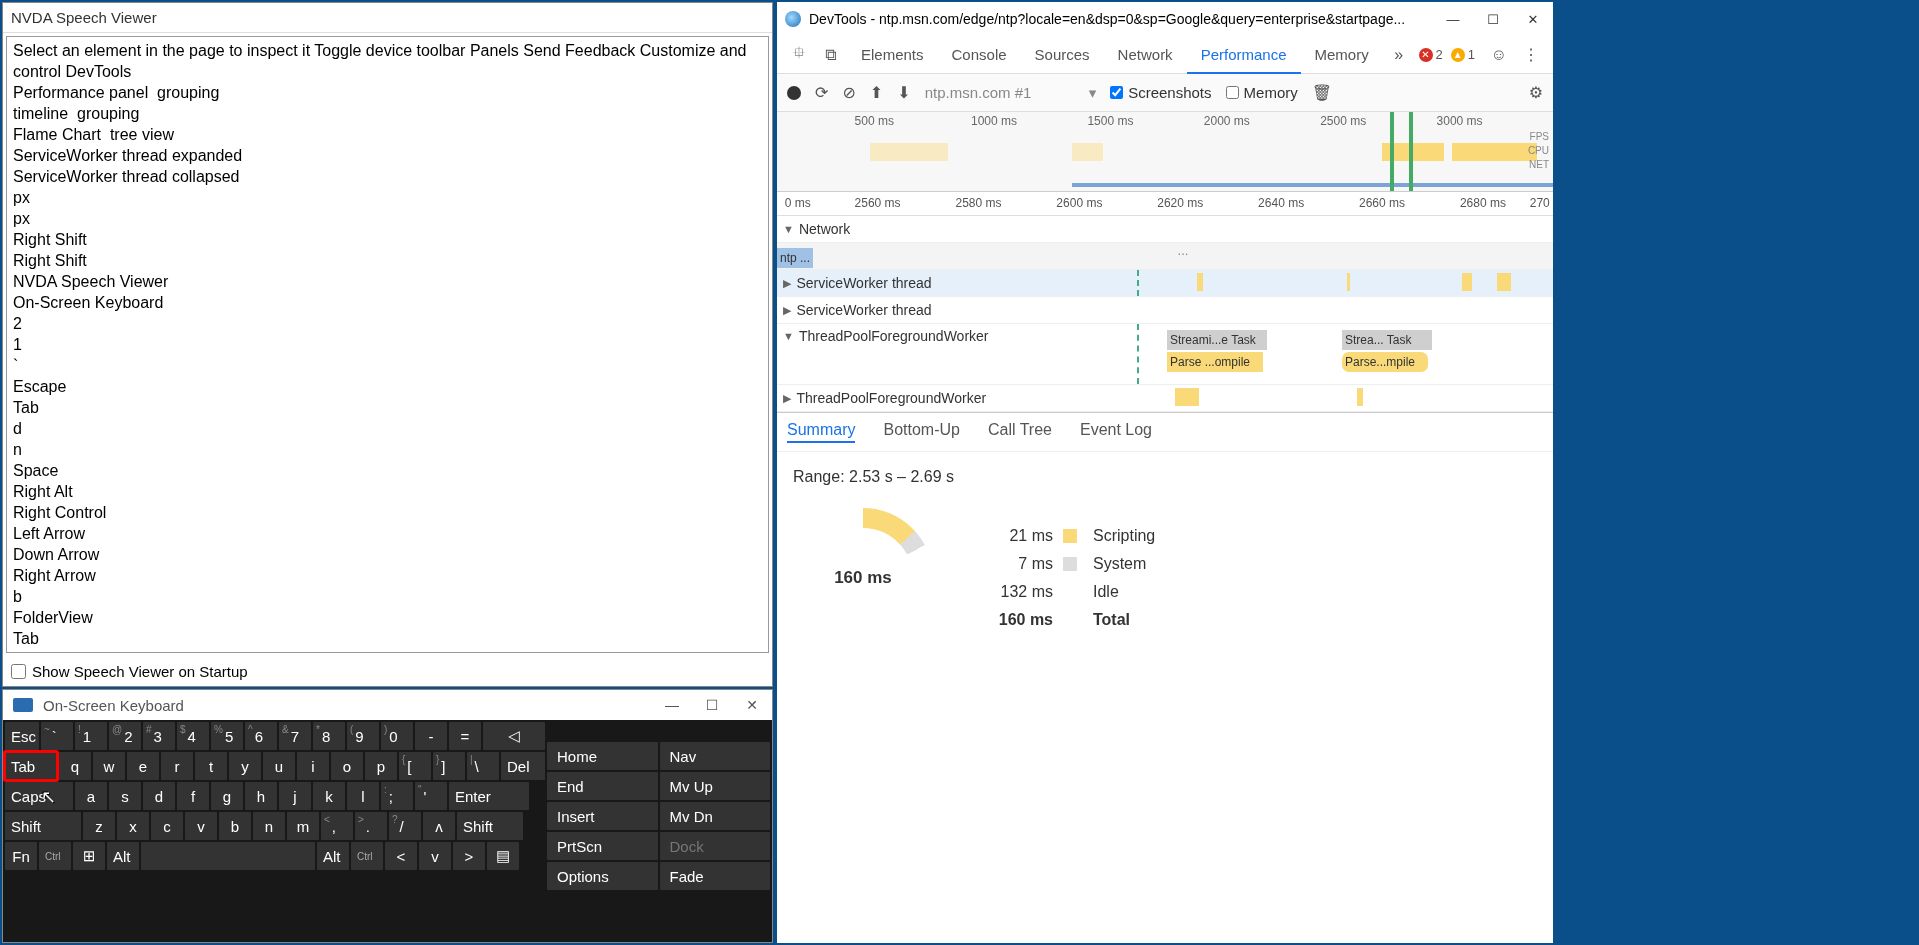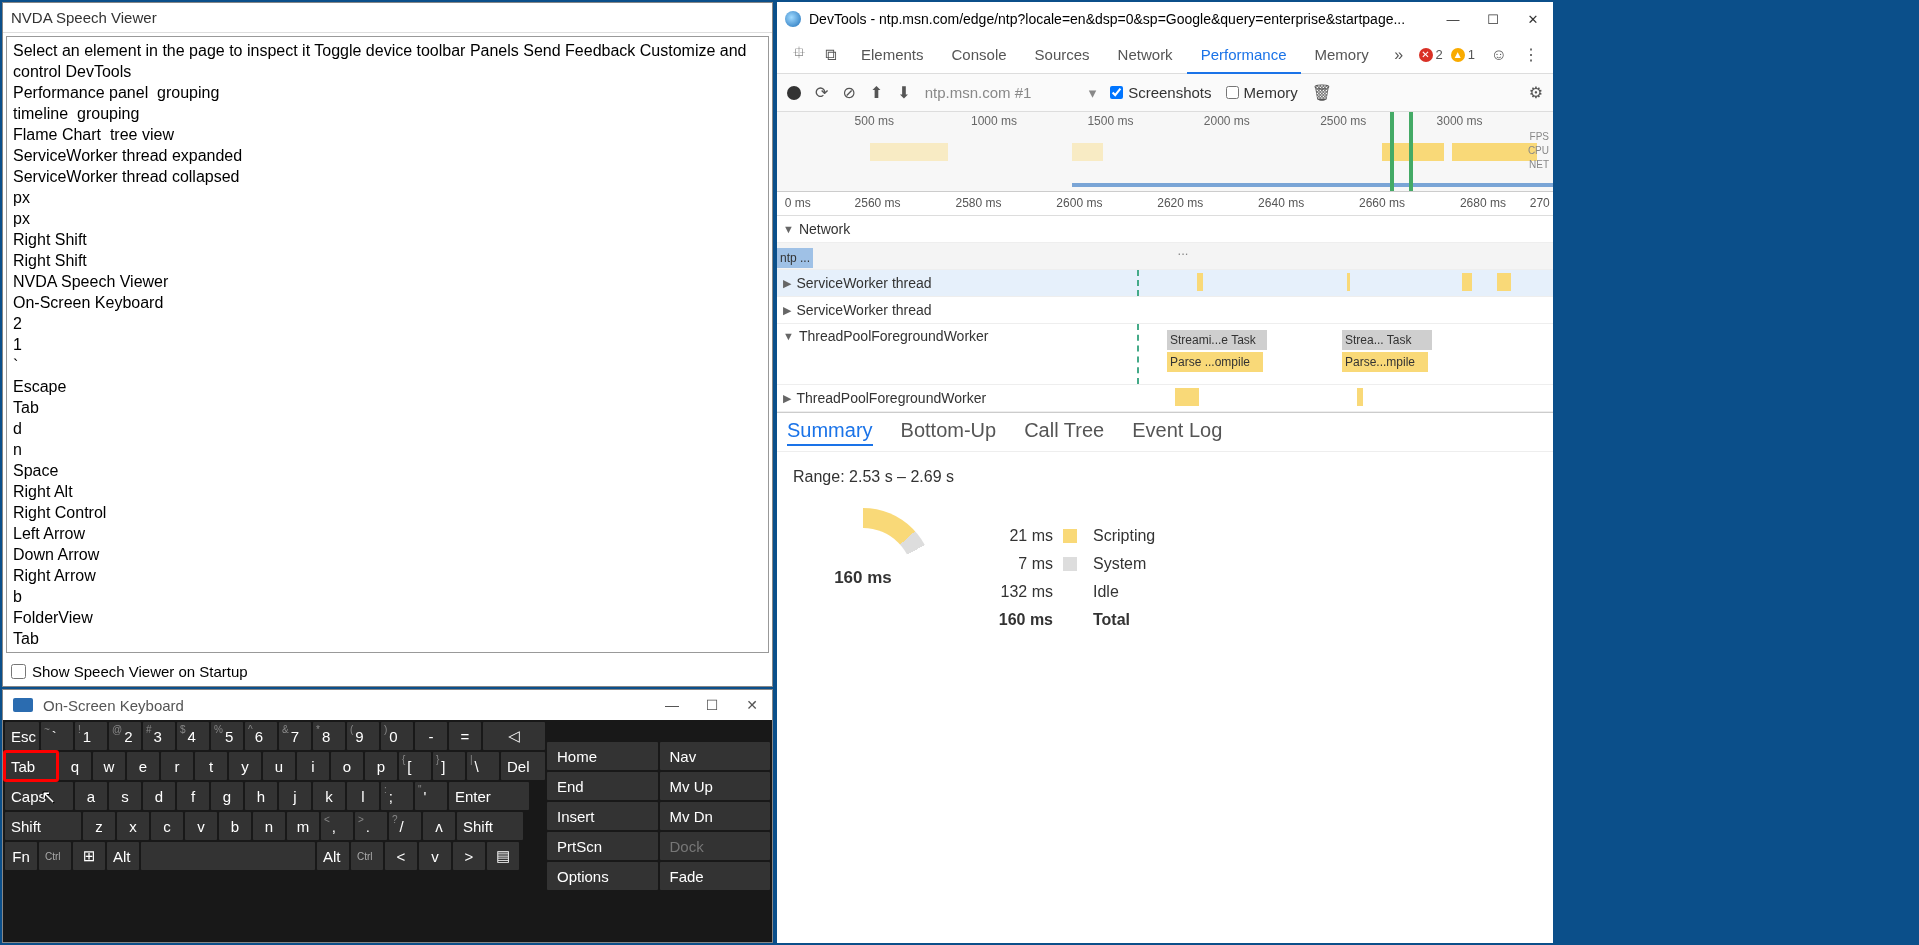"Parse...mpile" div.task-box { border-radius: none -> 7px }
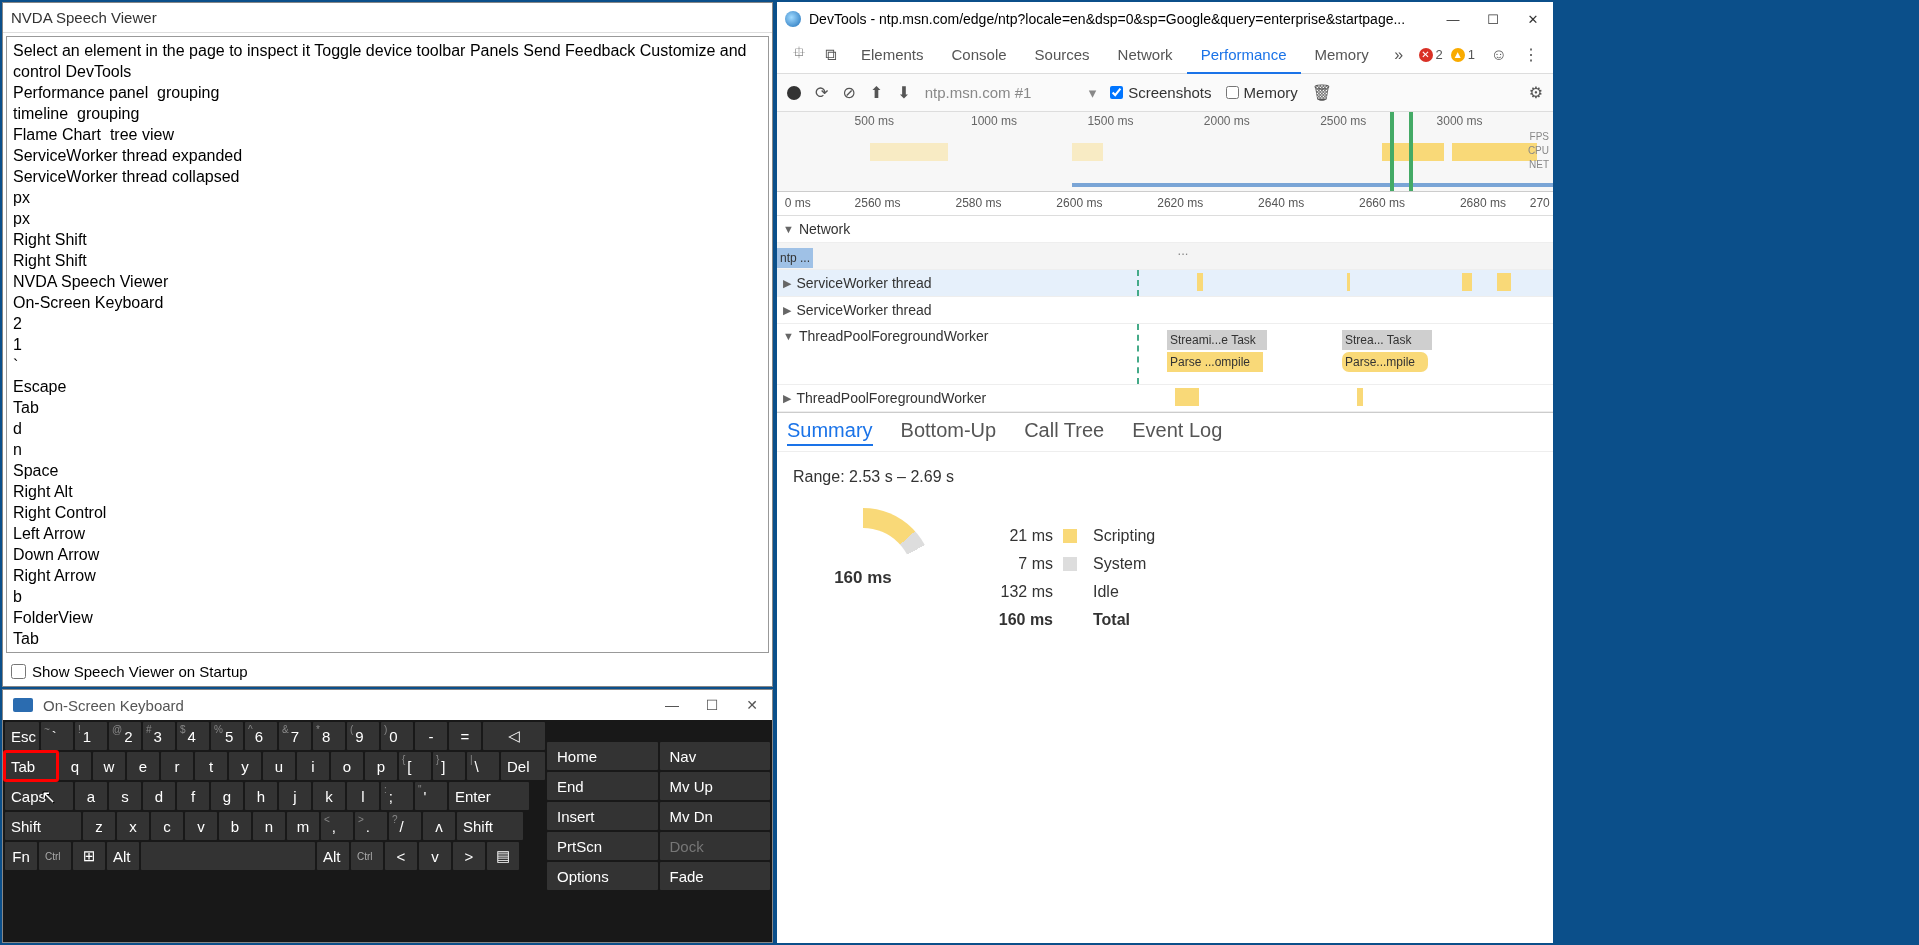"Summary" .summary-tabs { font-size: 20px -> 16px }
